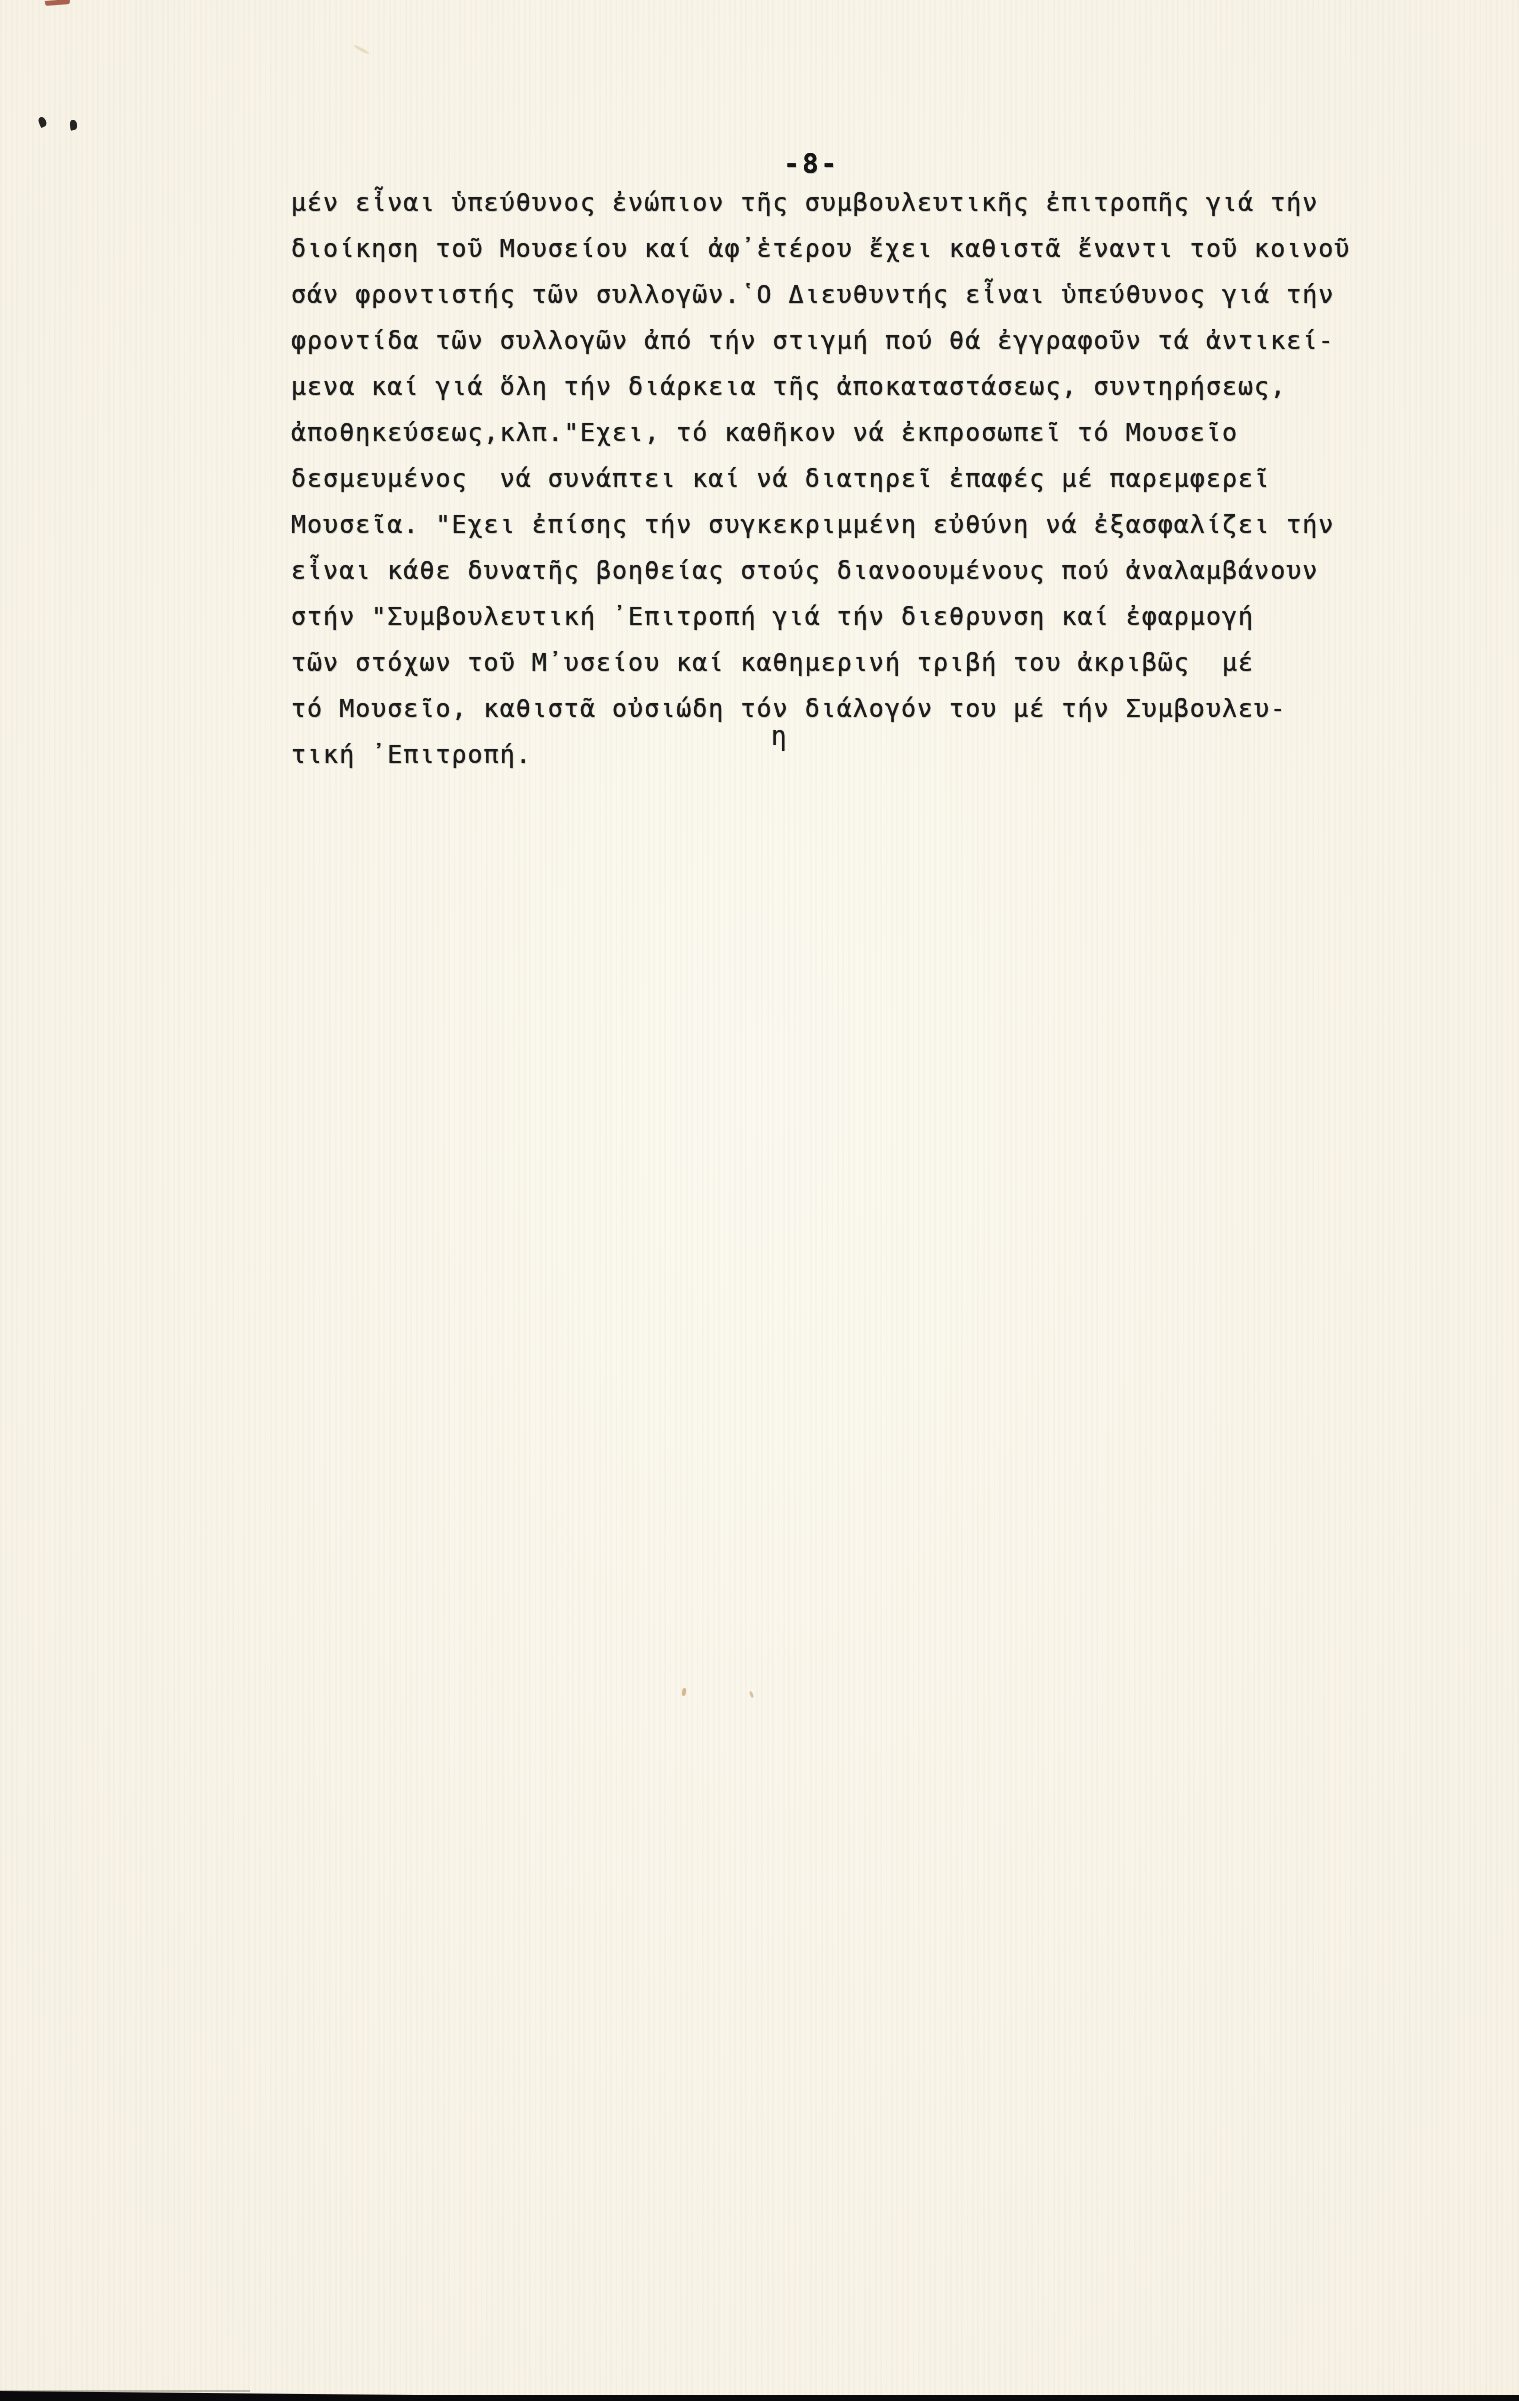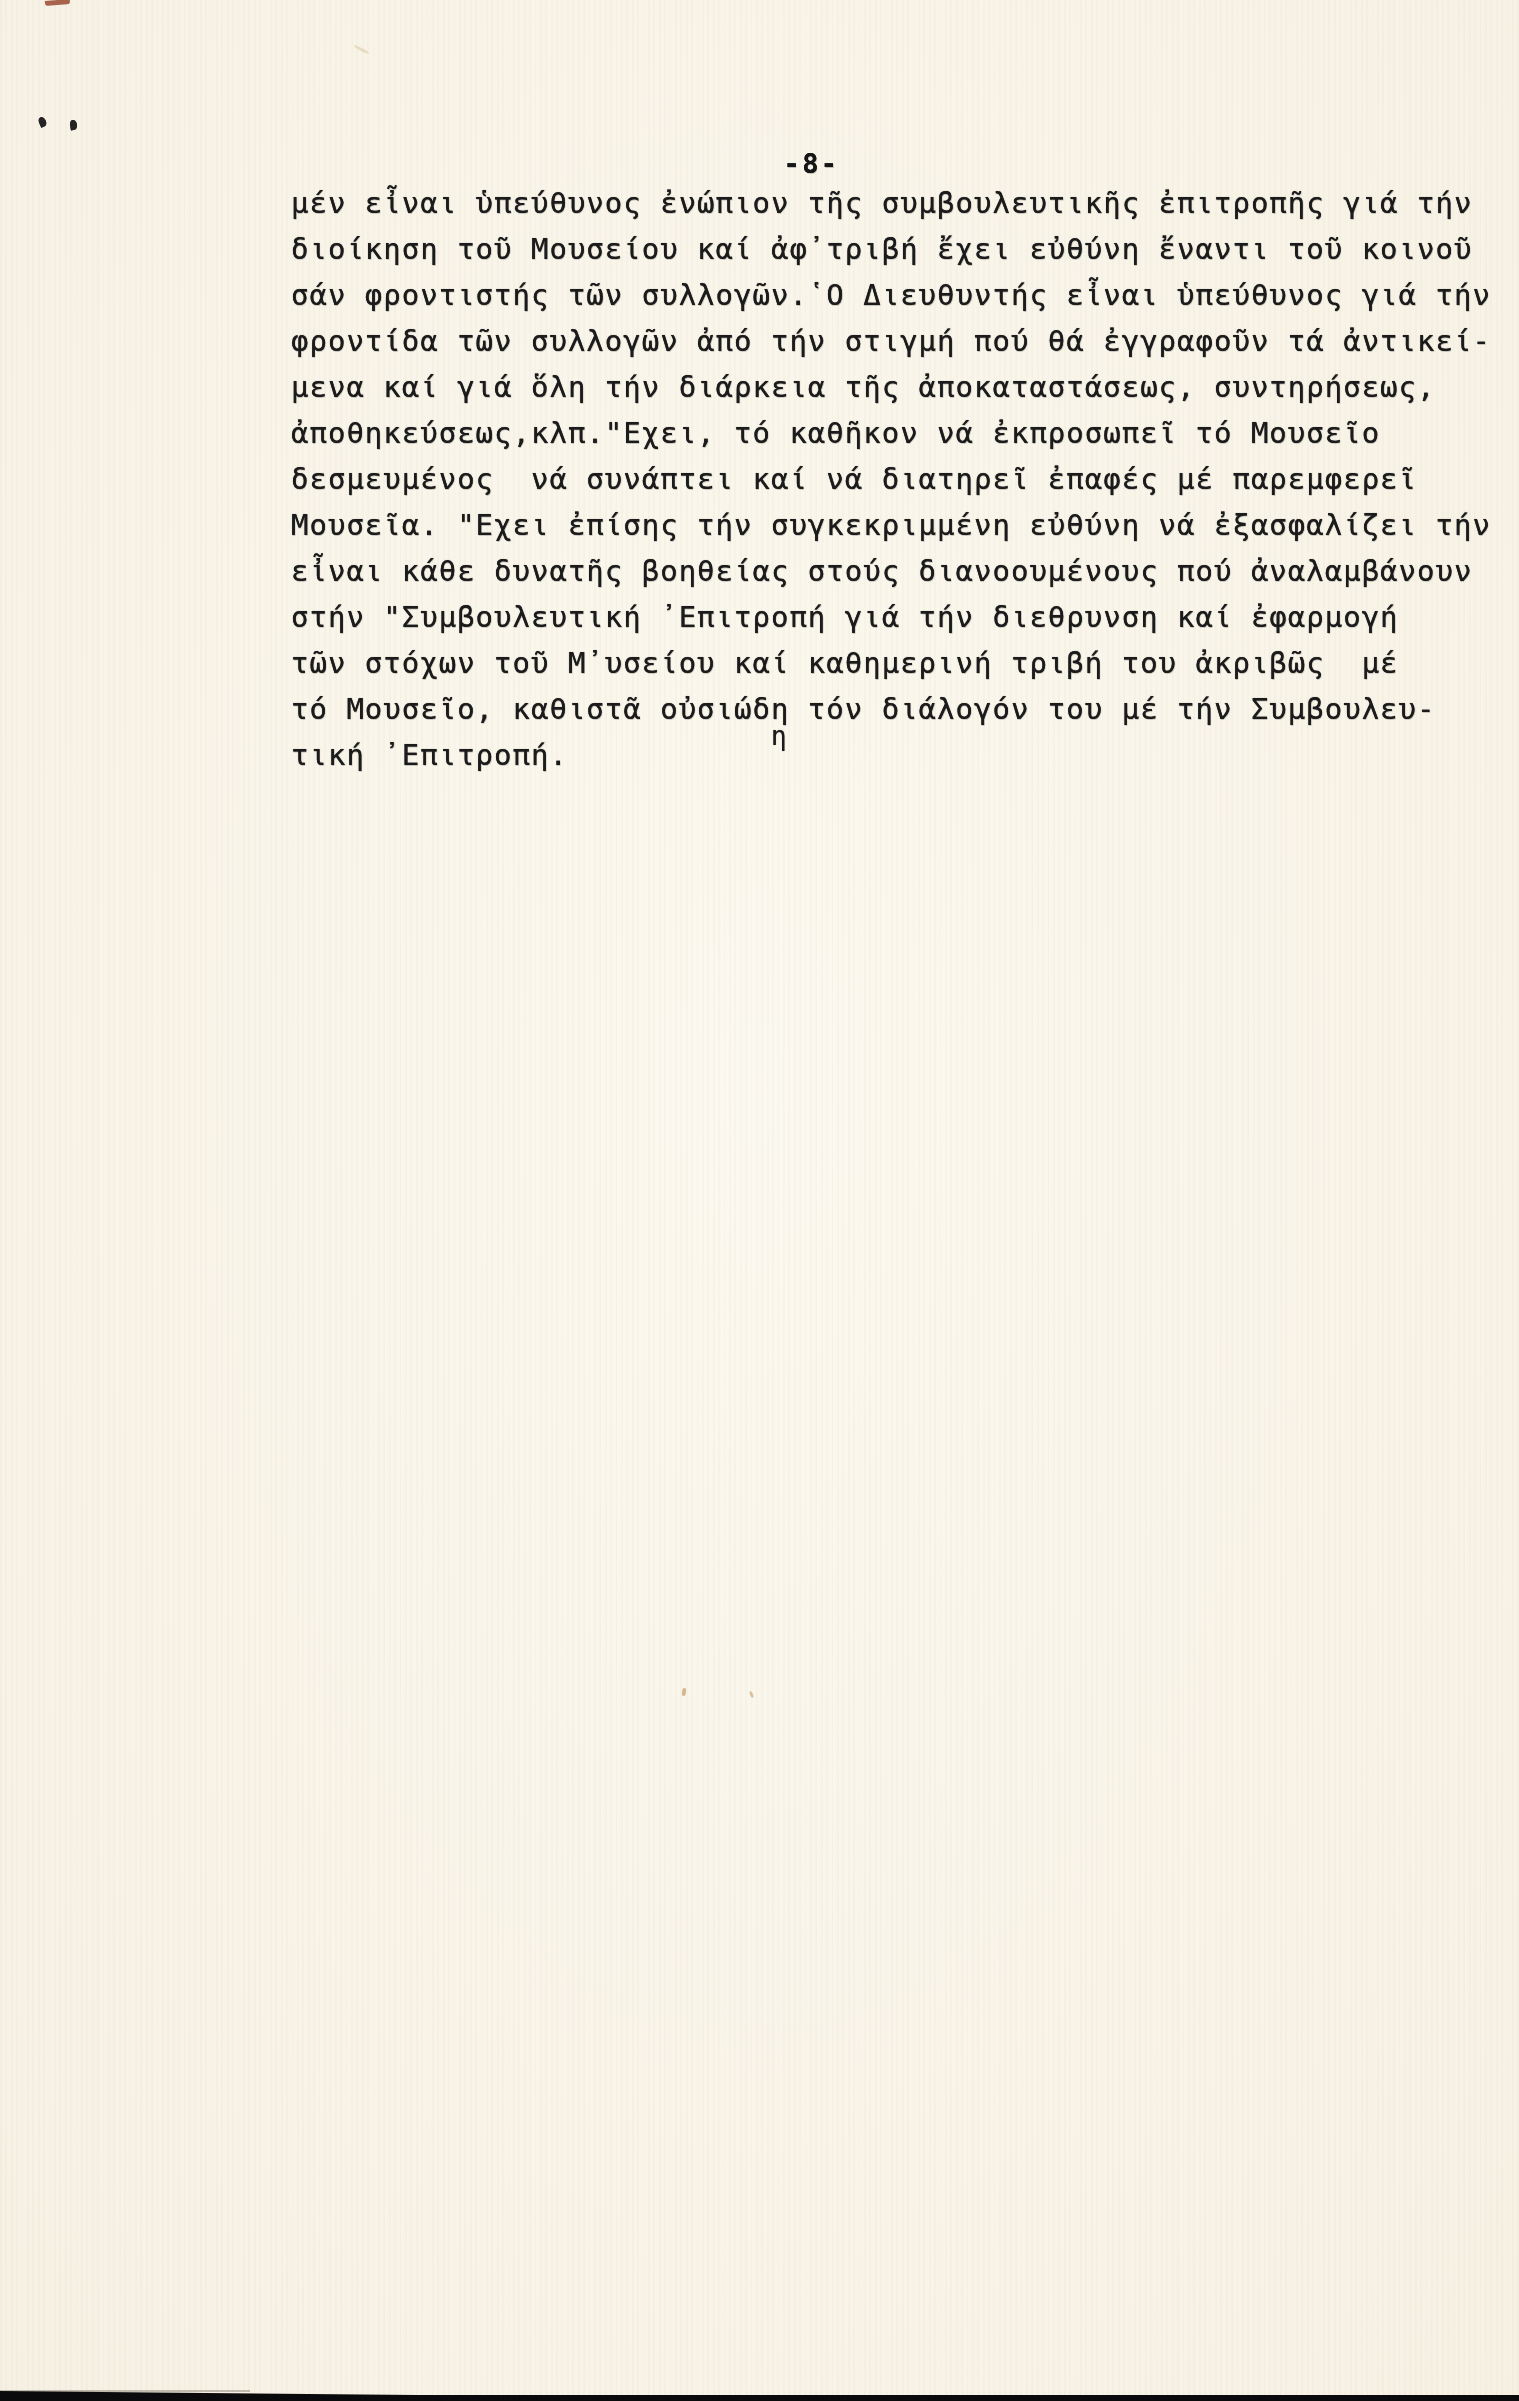"μέν εἶναι ὑπεύθυνος ἐνώπιον τῆς" .text-block { font-size: 29px -> 25px }
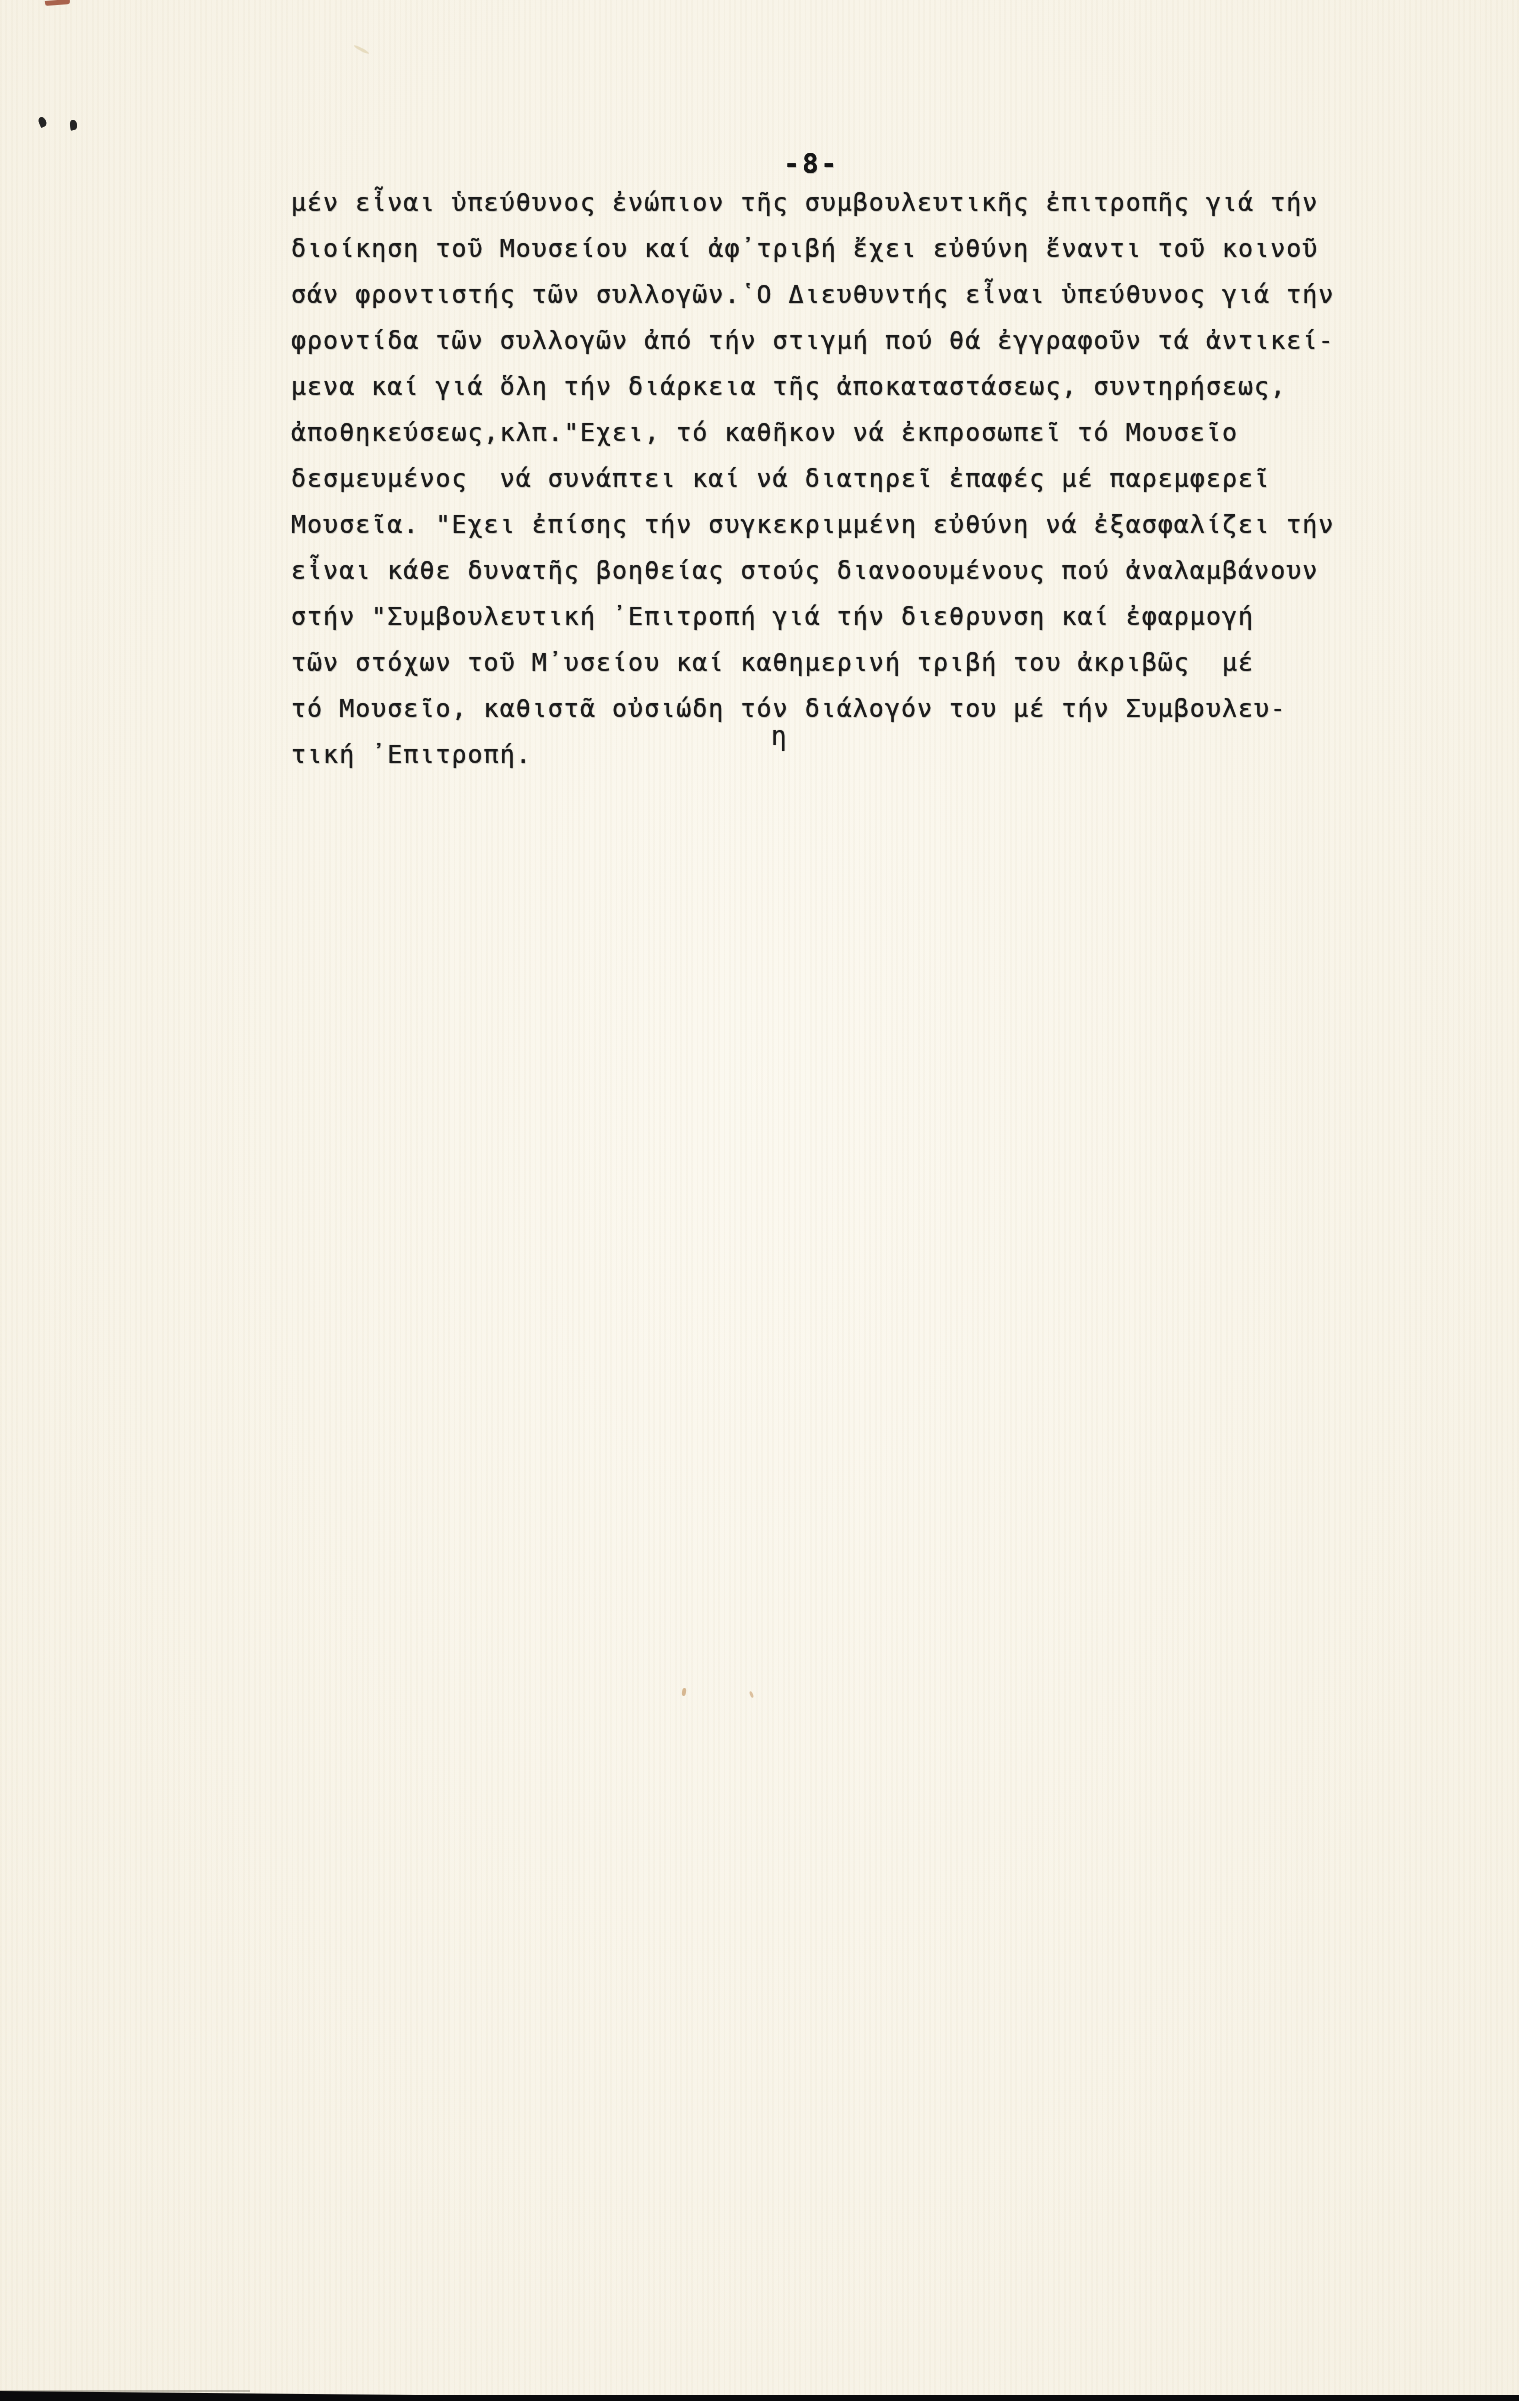"διοίκηση τοῦ Μουσείου καί ἀφ᾿τριβή" div.text-line { text: τριβή ἔχει εὐθύνη -> ἑτέρου ἔχει καθιστᾶ }
